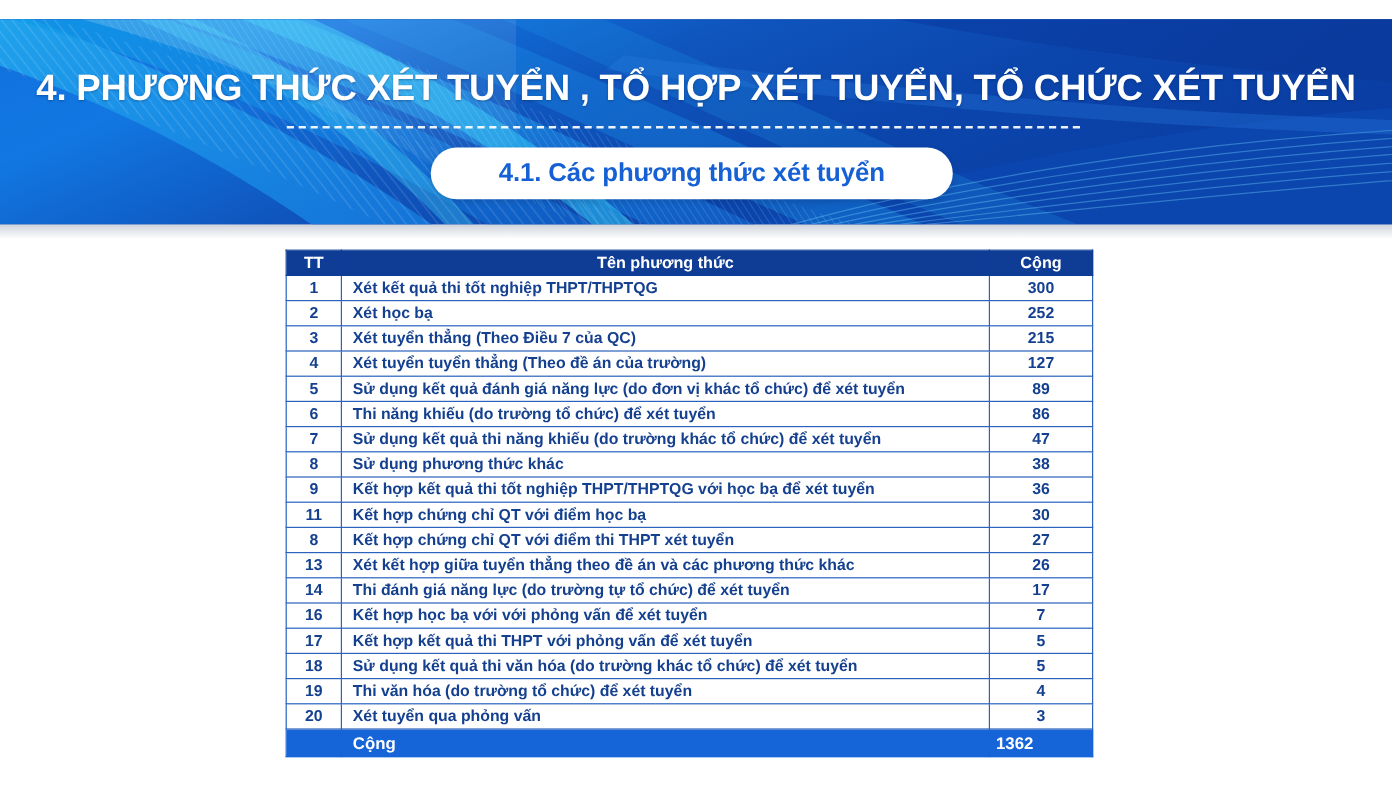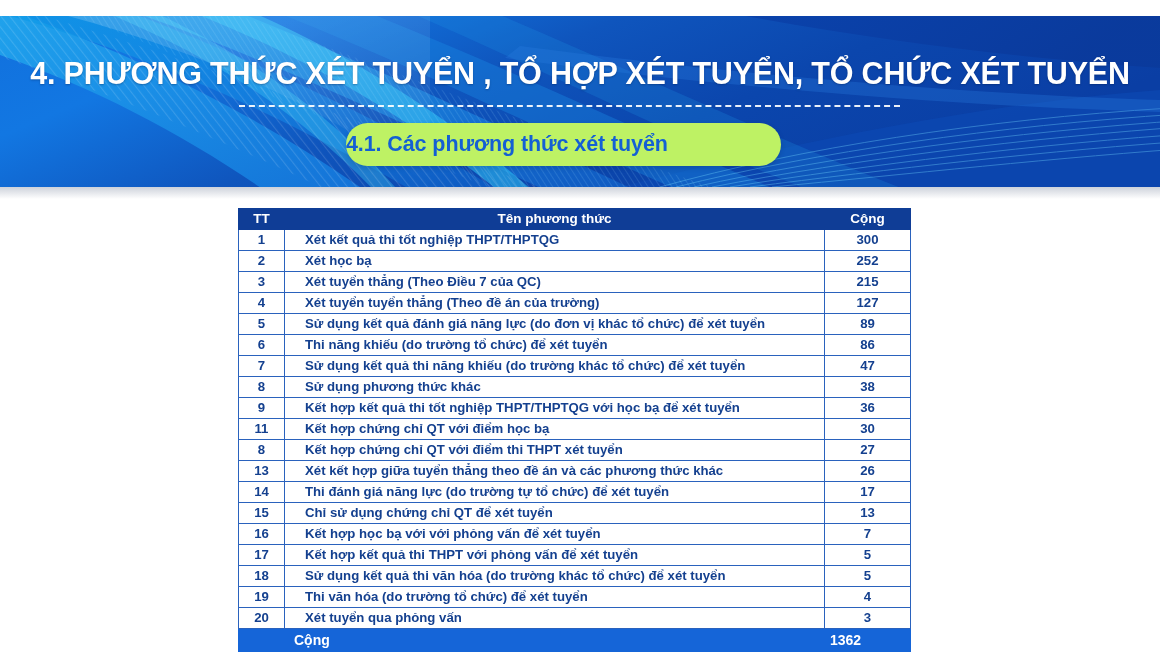"4.1. Các phương thức xét" #subtitle-pill { background: #bef264 -> #ffffff; justify-content: flex-start -> center; left: 346px -> 359px }
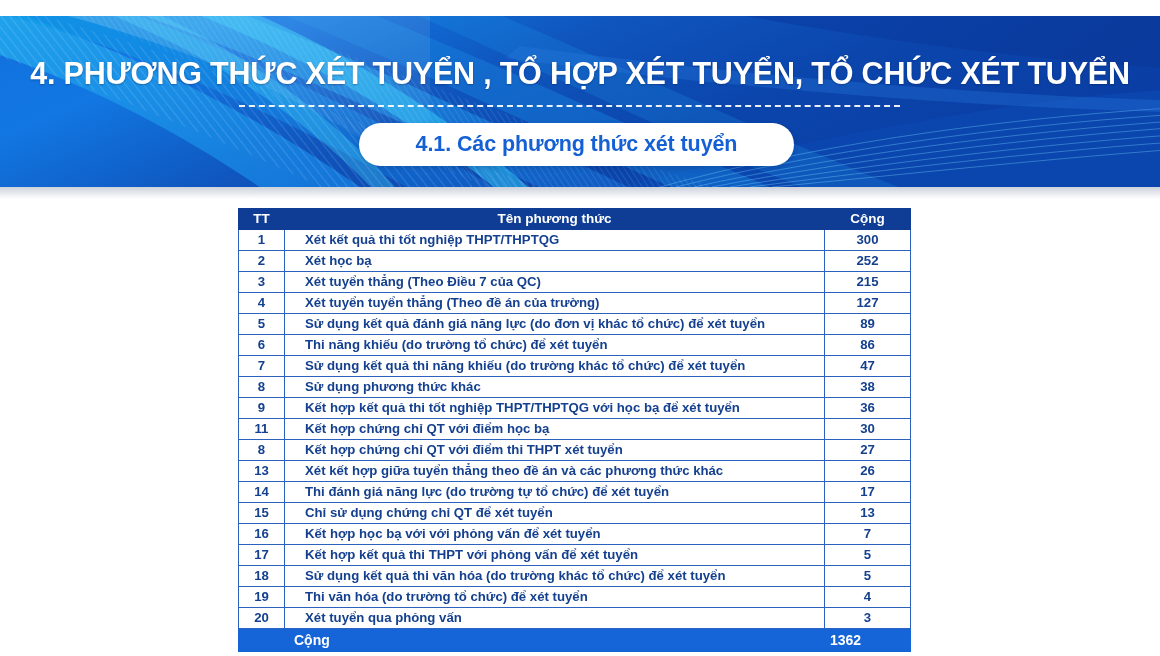"Xét kết quả thi tốt" table.data-table tbody td.cell-name { padding-left: 20px -> 9px }
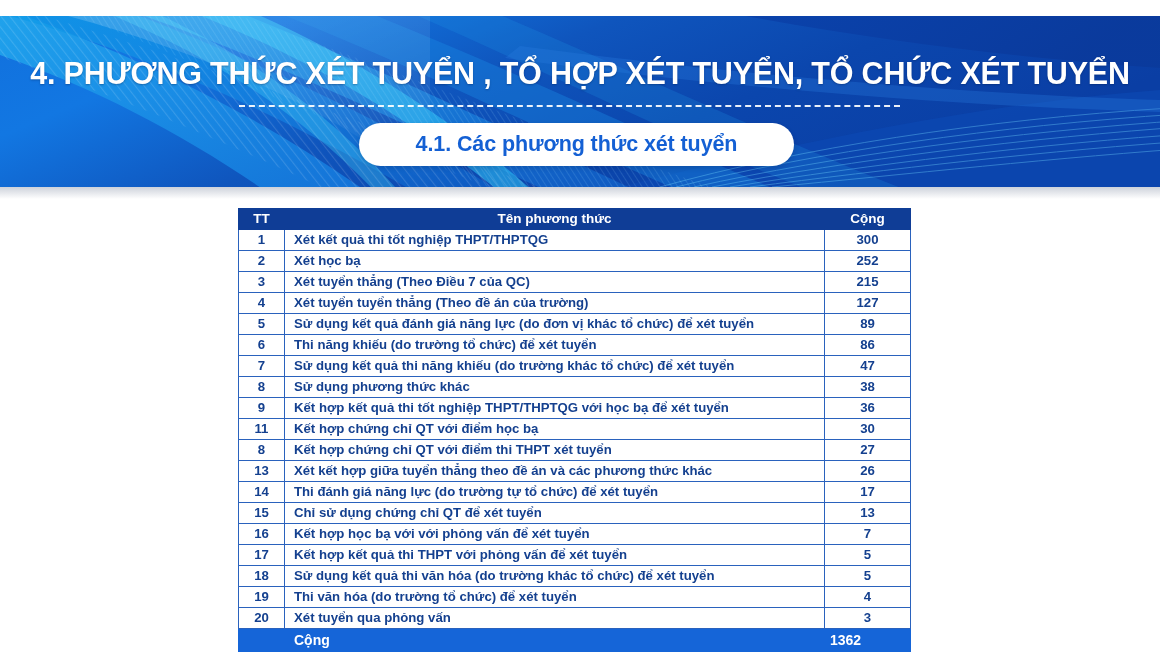"15" tr { html: <tr> <td>15</td> <td>Chỉ sử dụng chứng chỉ QT để xét tuyển</td> <td>13</td> </tr> -> none }
